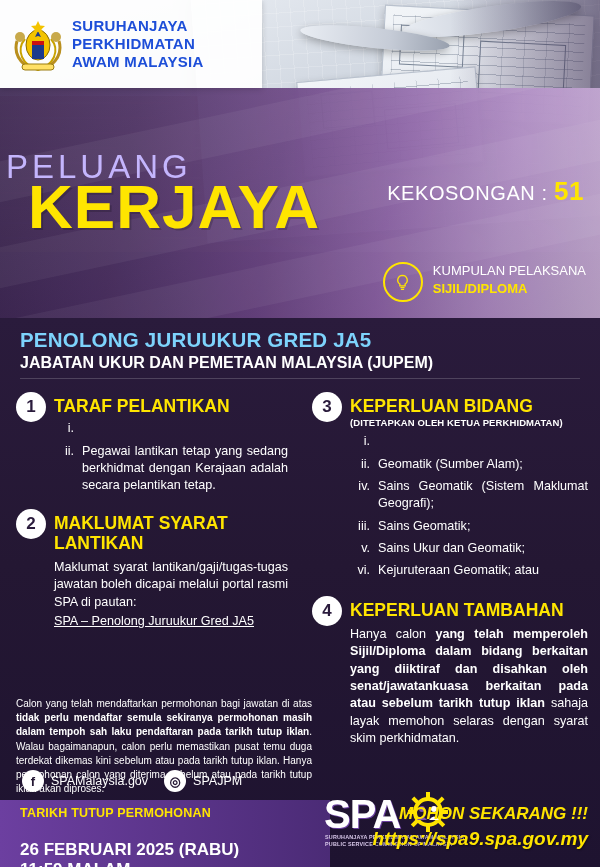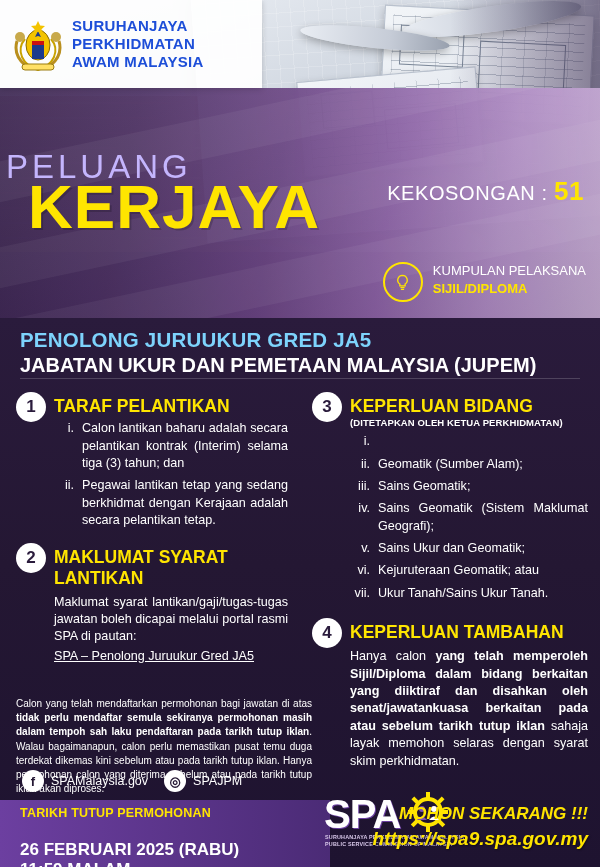"JABATAN UKUR DAN PEMETAAN MALAYSIA" .title2 { font-size: 20px -> 16px }
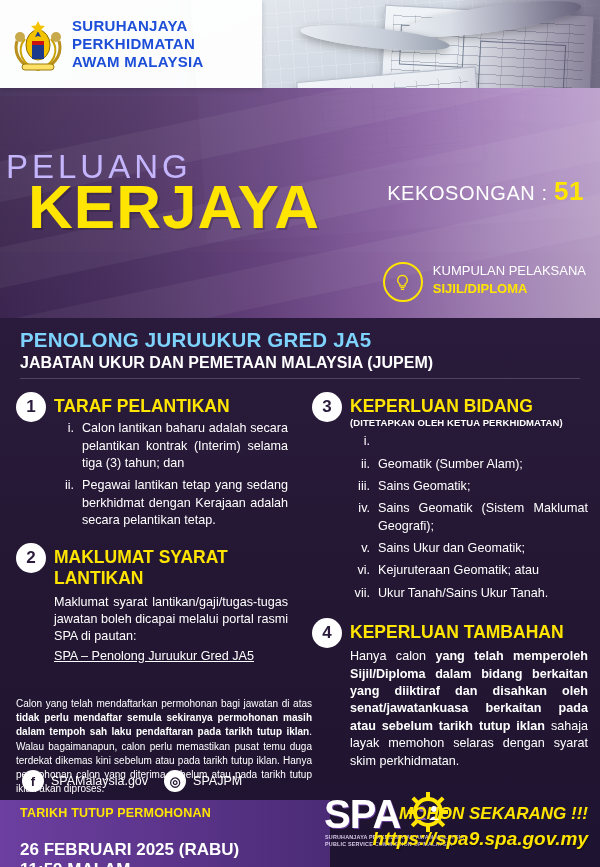"Calon lantikan baharu adalah secara" span.rt { html: <span>Calon lantikan baharu adalah secara pelantikan kontrak (Interim) selama tiga (3) tahun; dan</span> -> none }
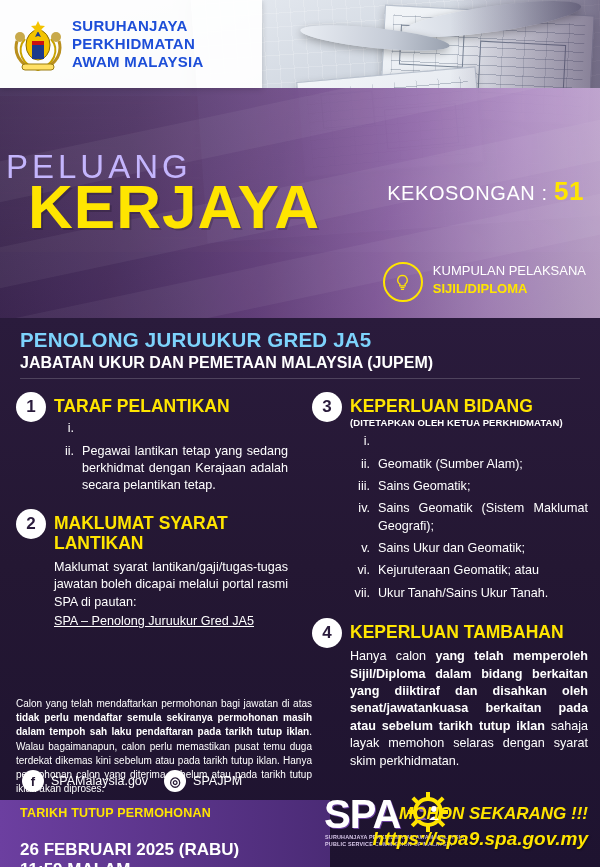"iii." li { order: before "iv." -> after "iv." }
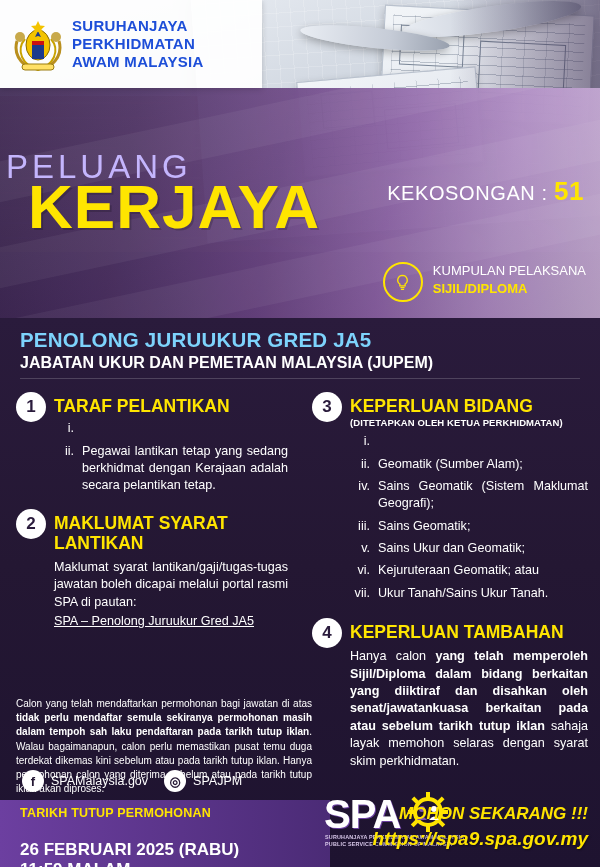"vii." li { html: <li> <span>vii.</span> <span>Ukur Tanah/Sains Ukur Tanah.</span> </li> -> none }
